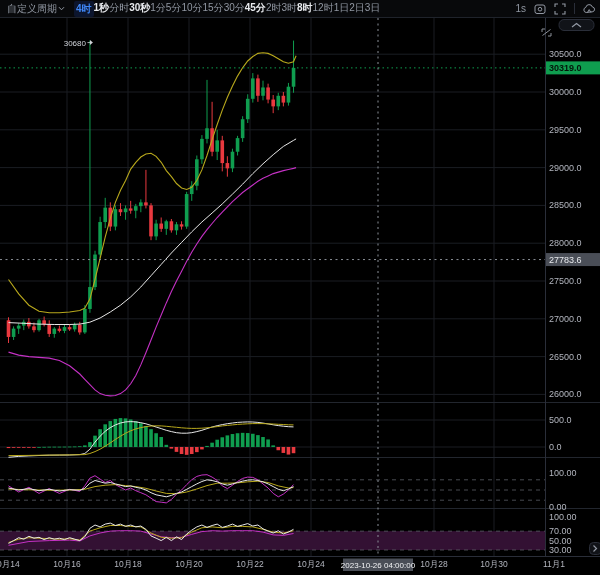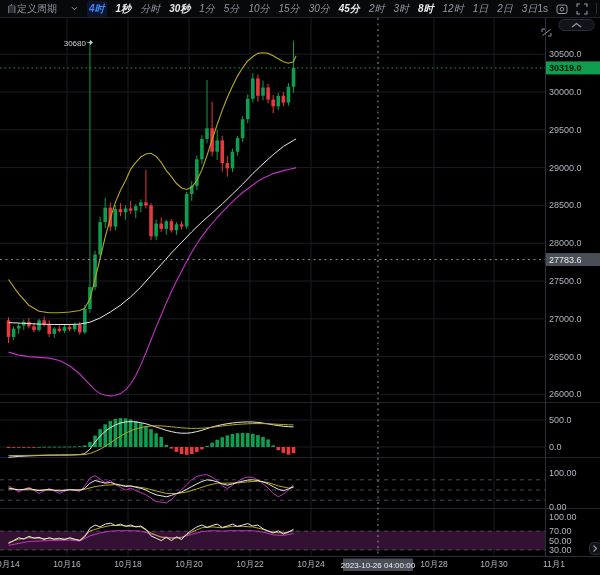"自定义周期" .period { gap: 14px -> 1px }
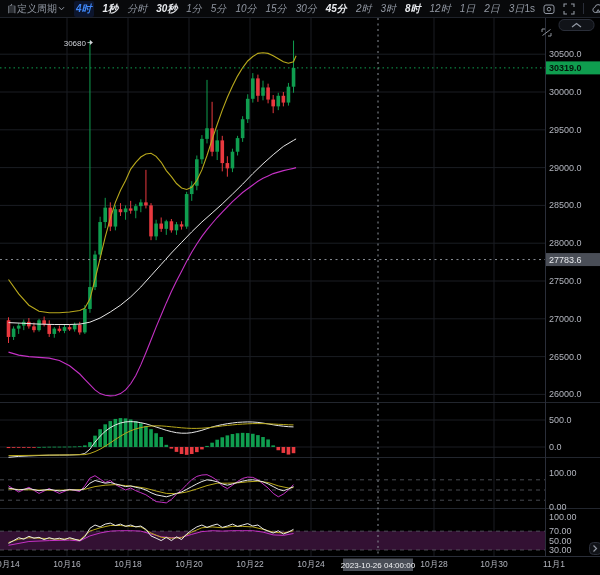"4时" span { align-items: center -> flex-start; font-style: italic -> none; gap: 9px -> none }
